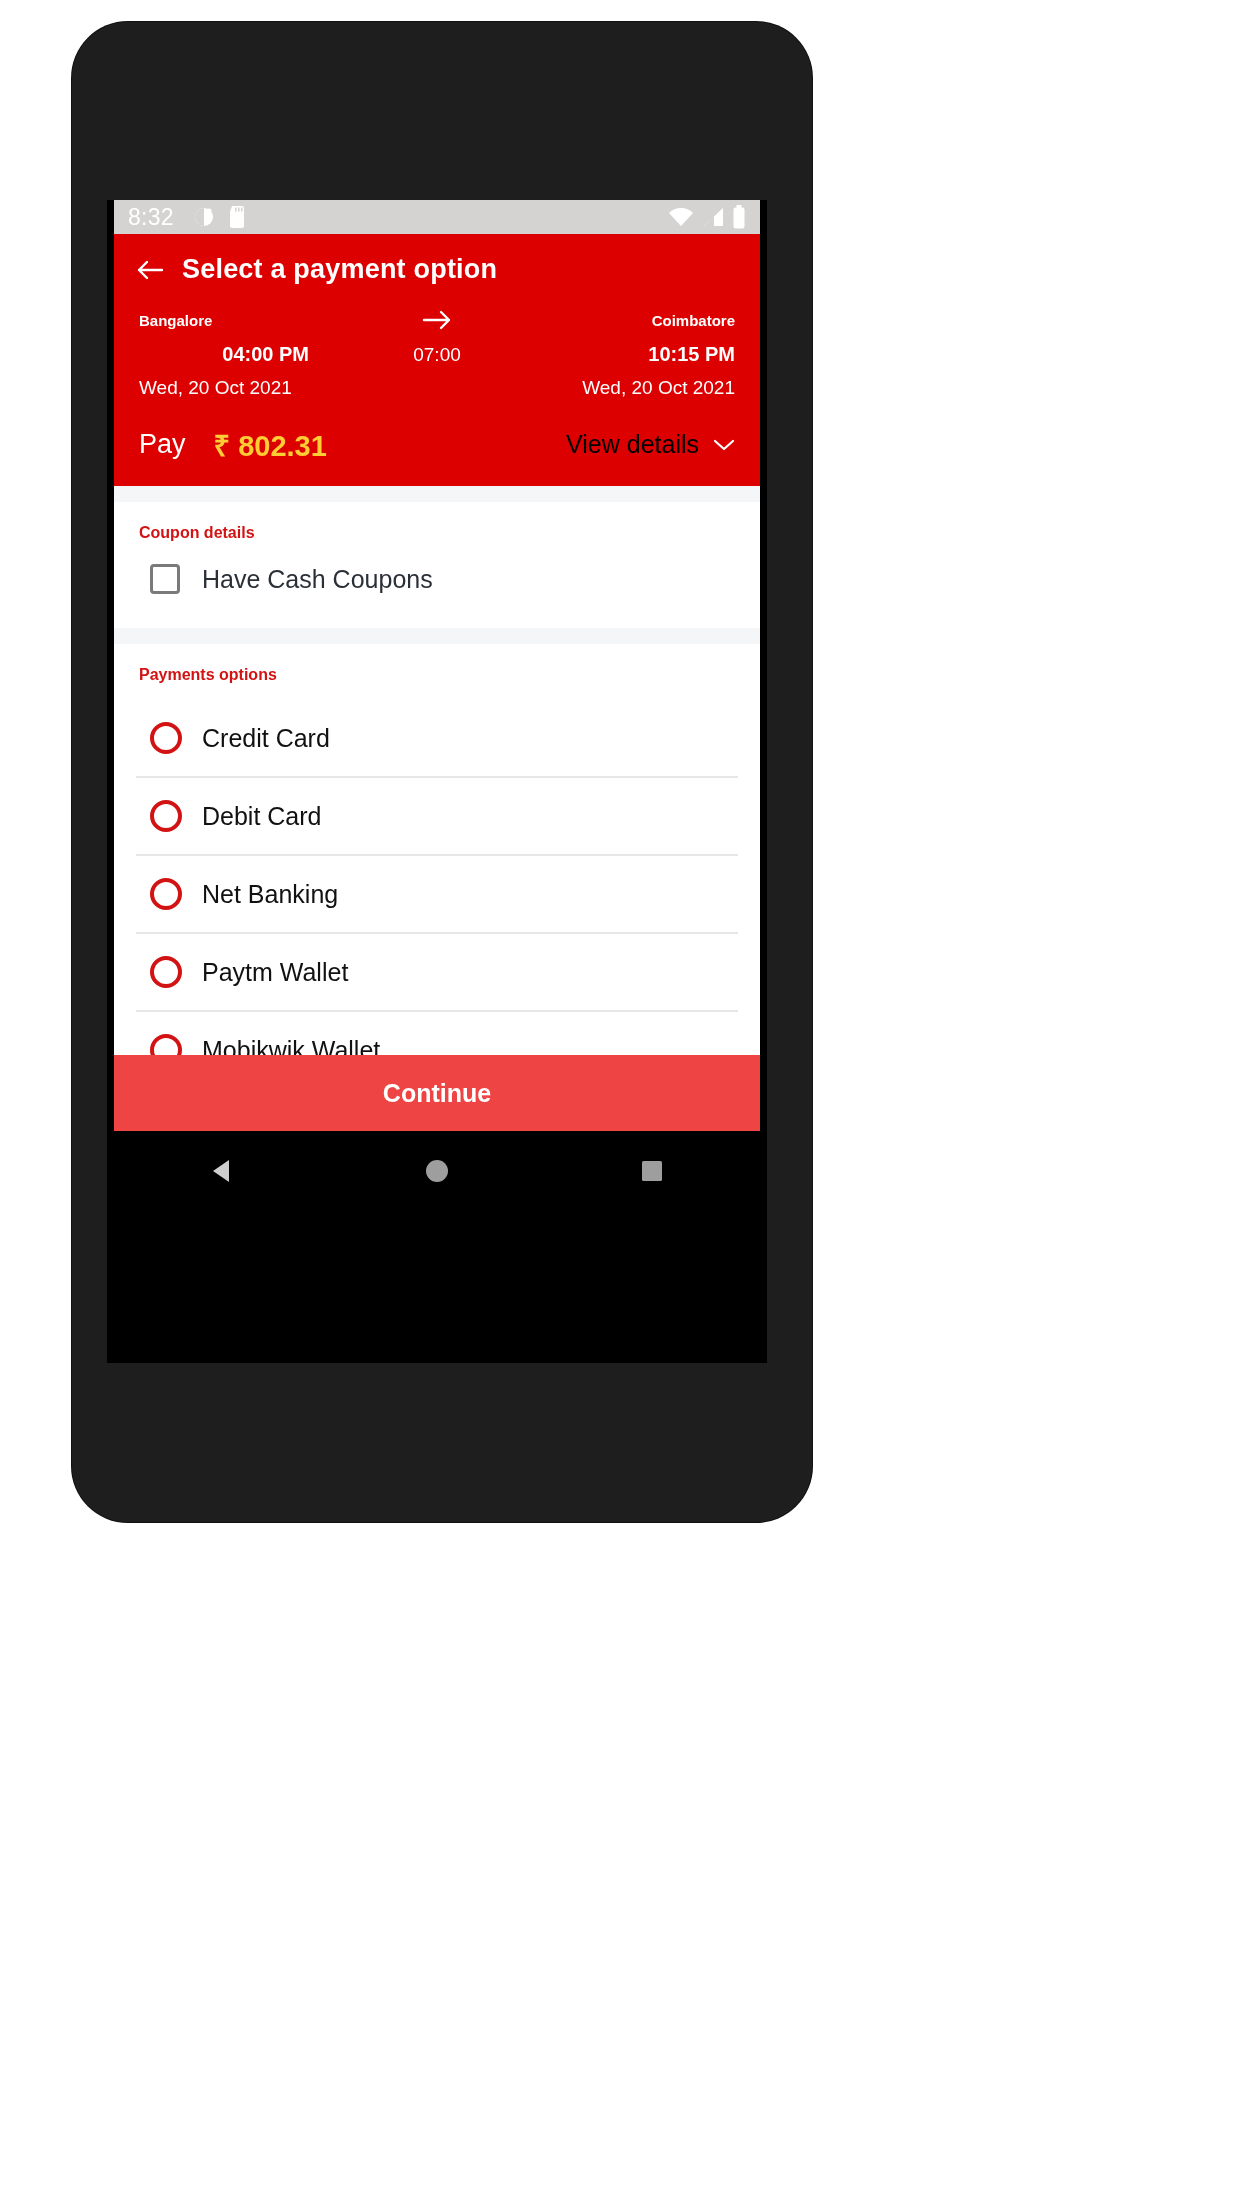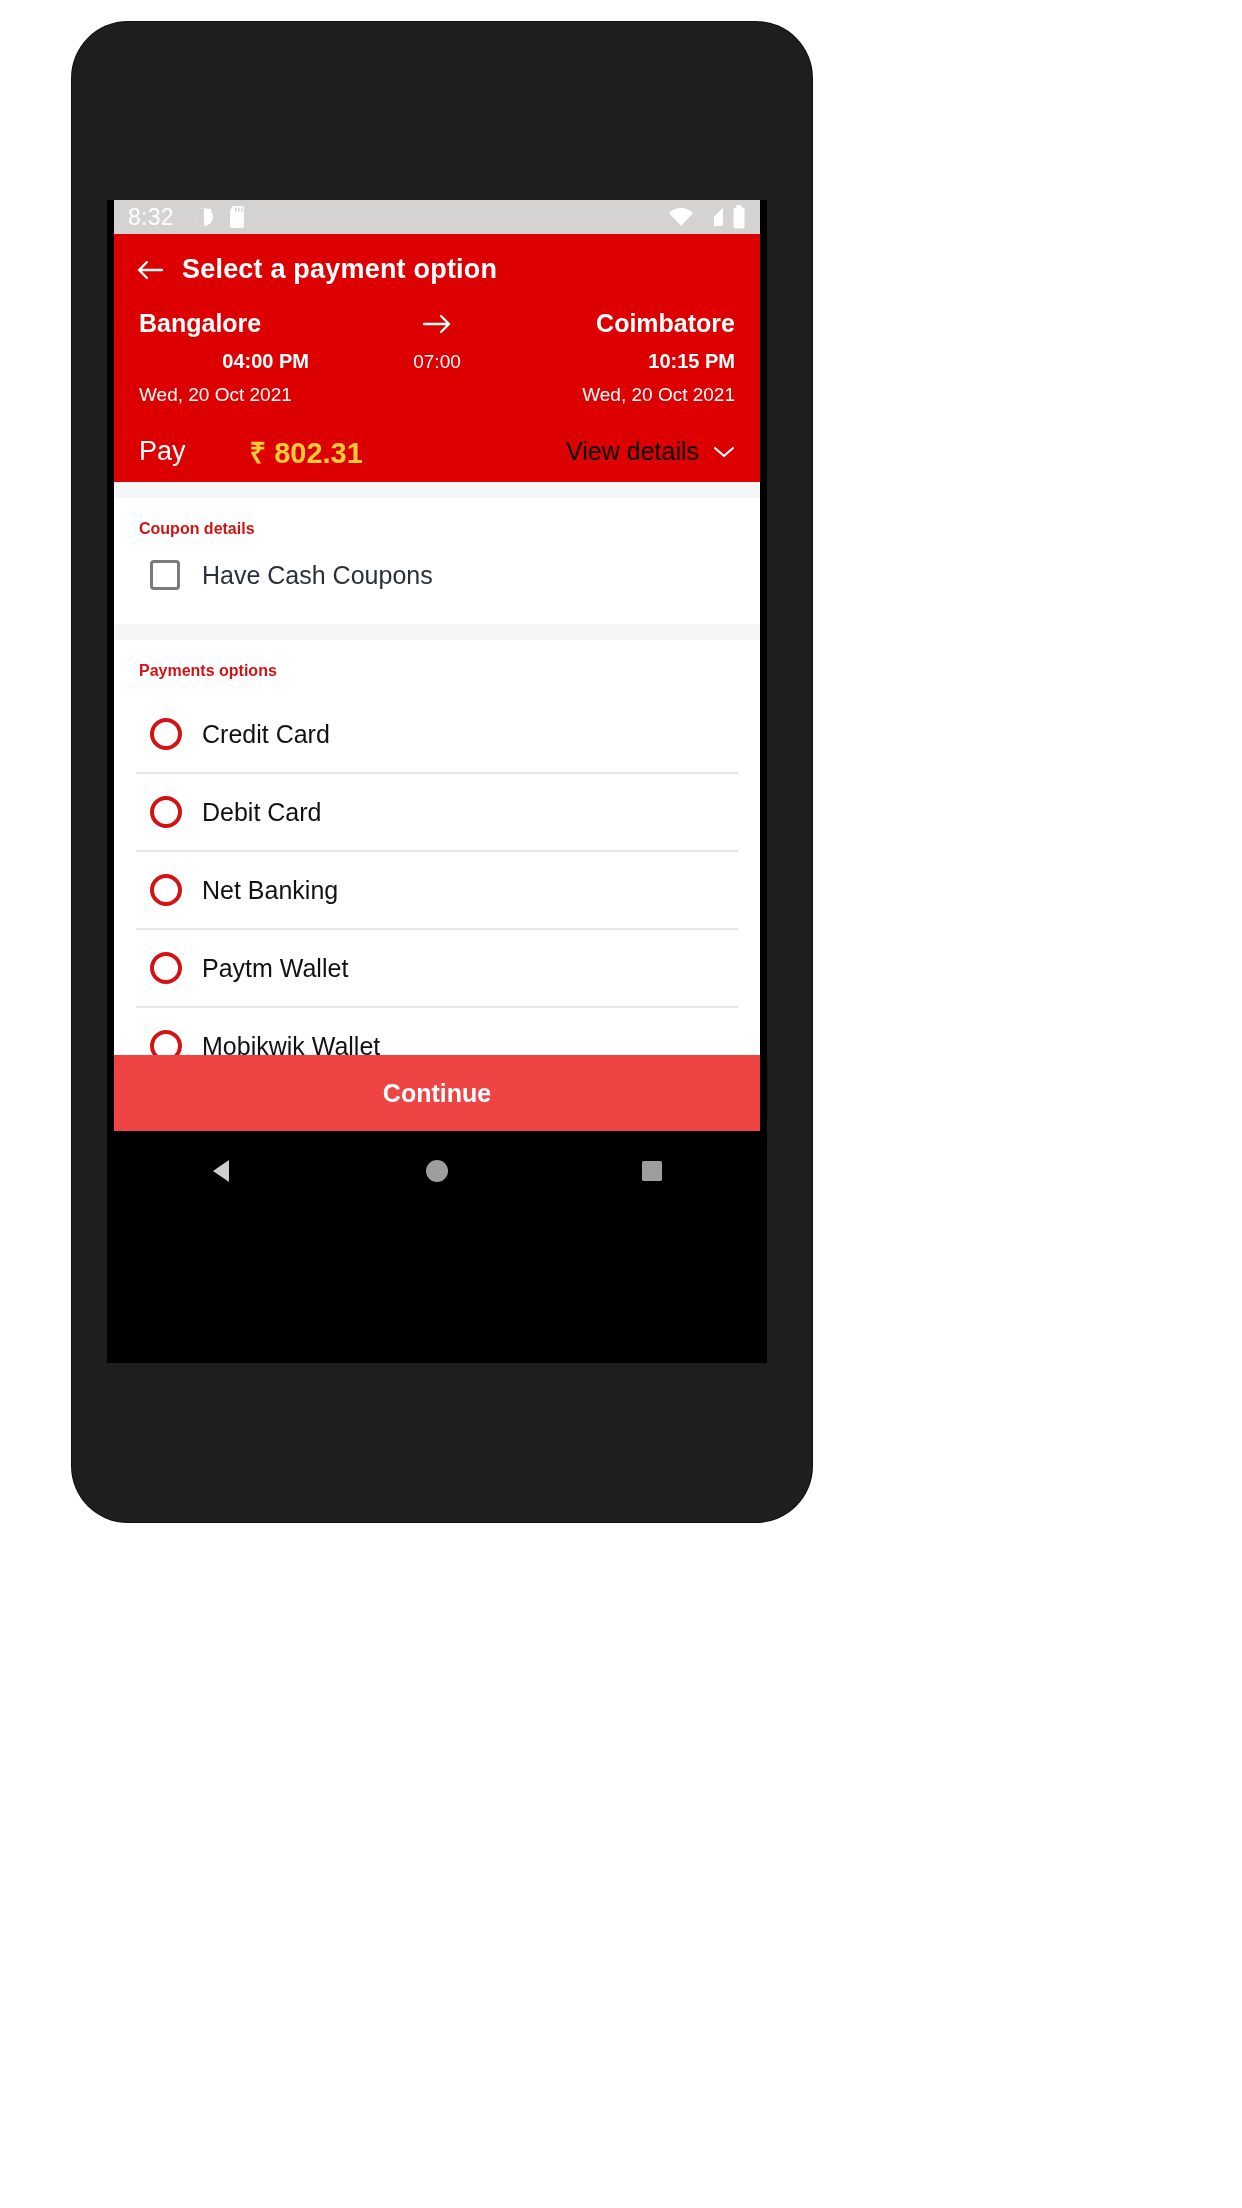"Bangalore" .j-city { font-size: 25px -> 15px }
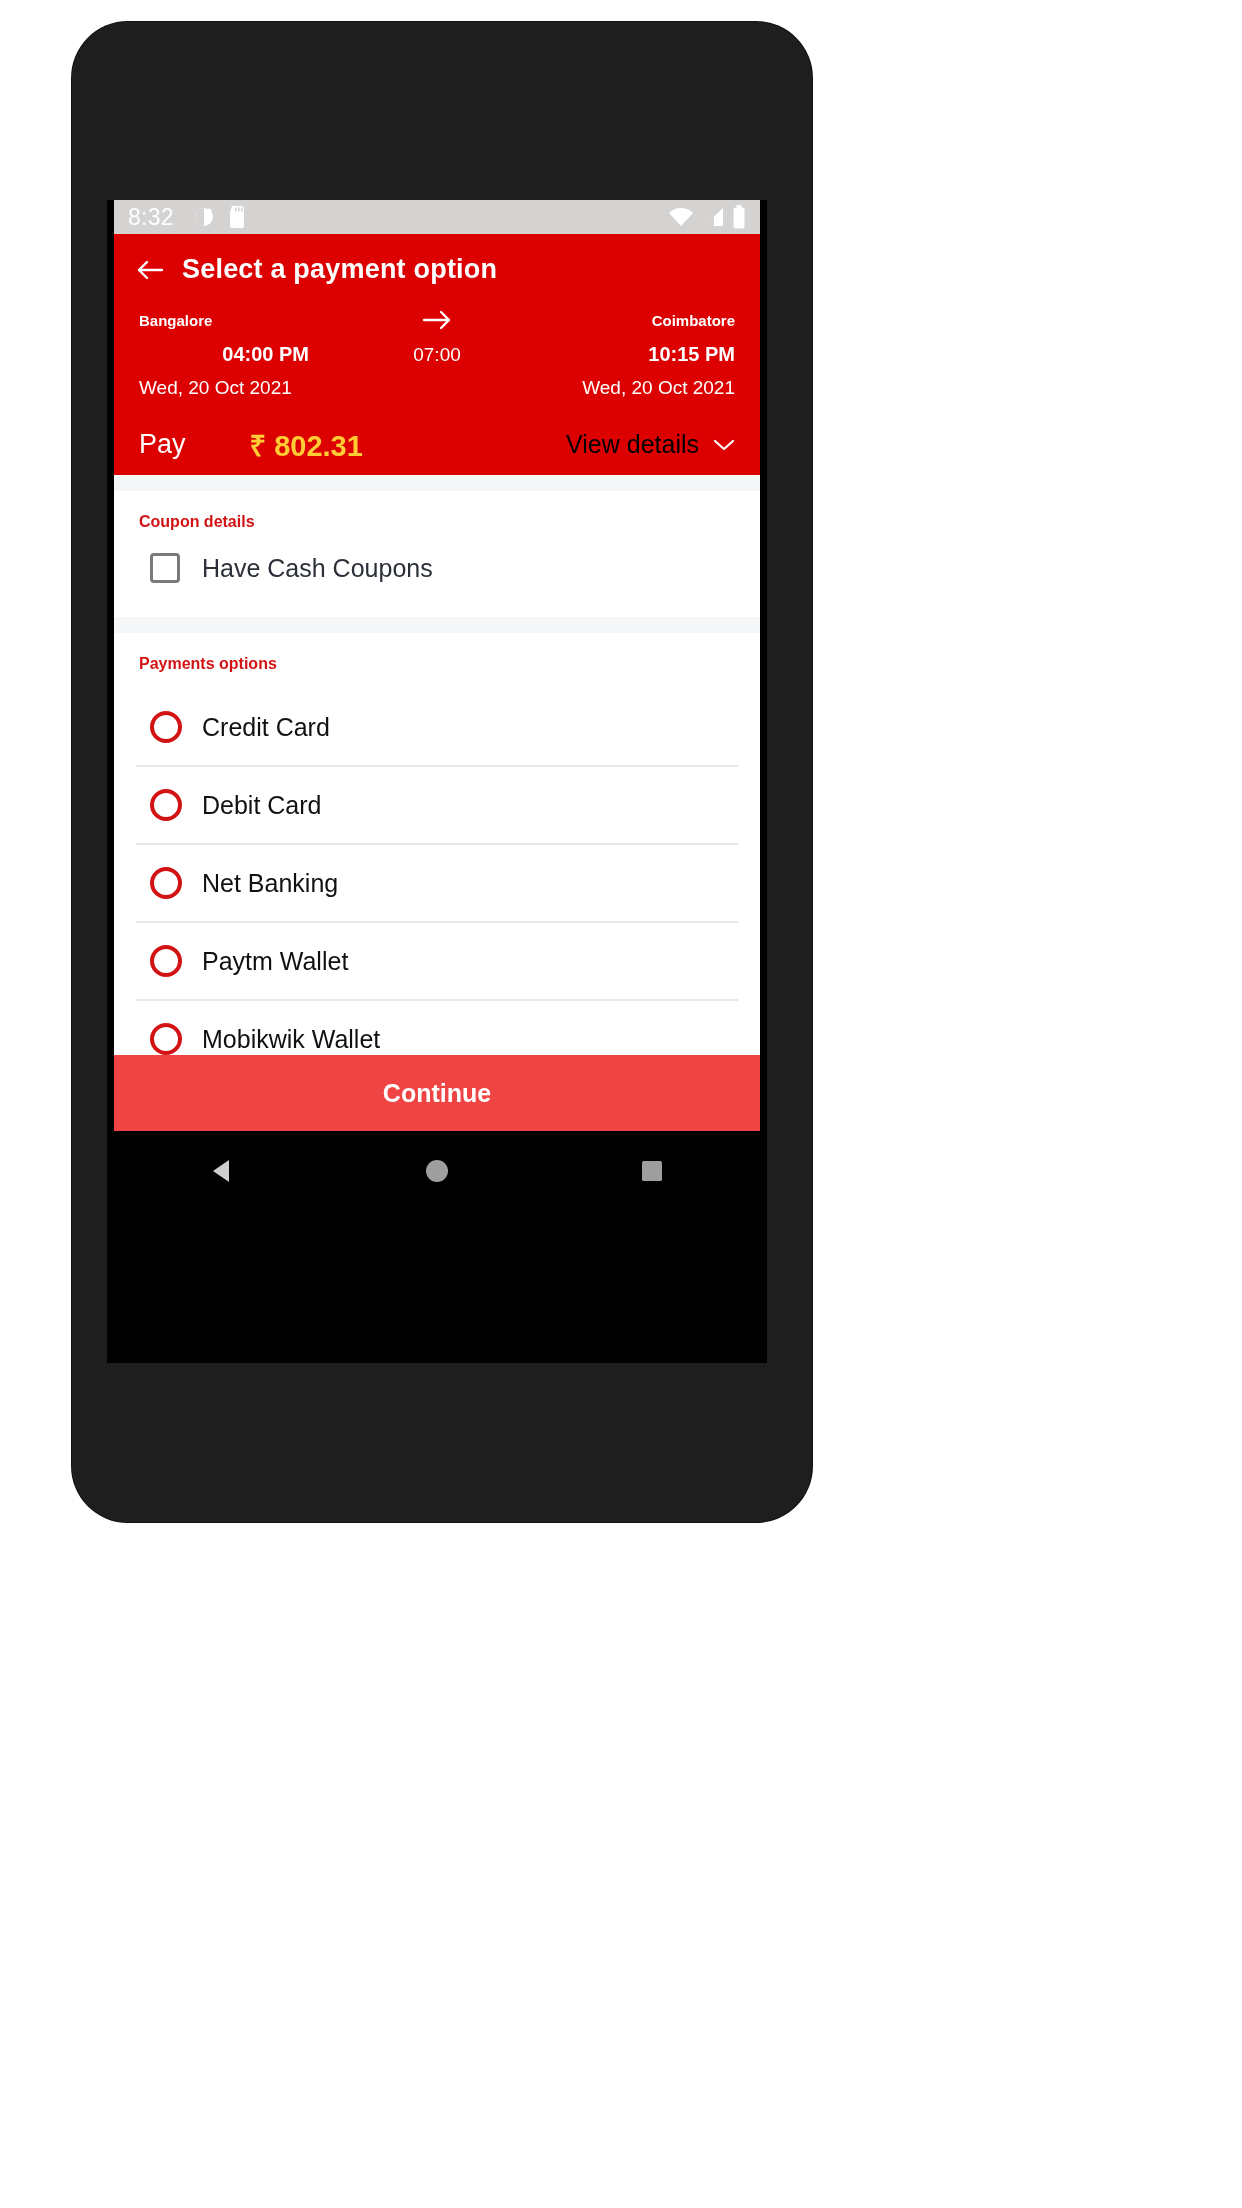"Pay" #pay-row { gap: 36px -> none; padding: 26px 3px 11px 3px -> 26px 3px 22px 3px }
